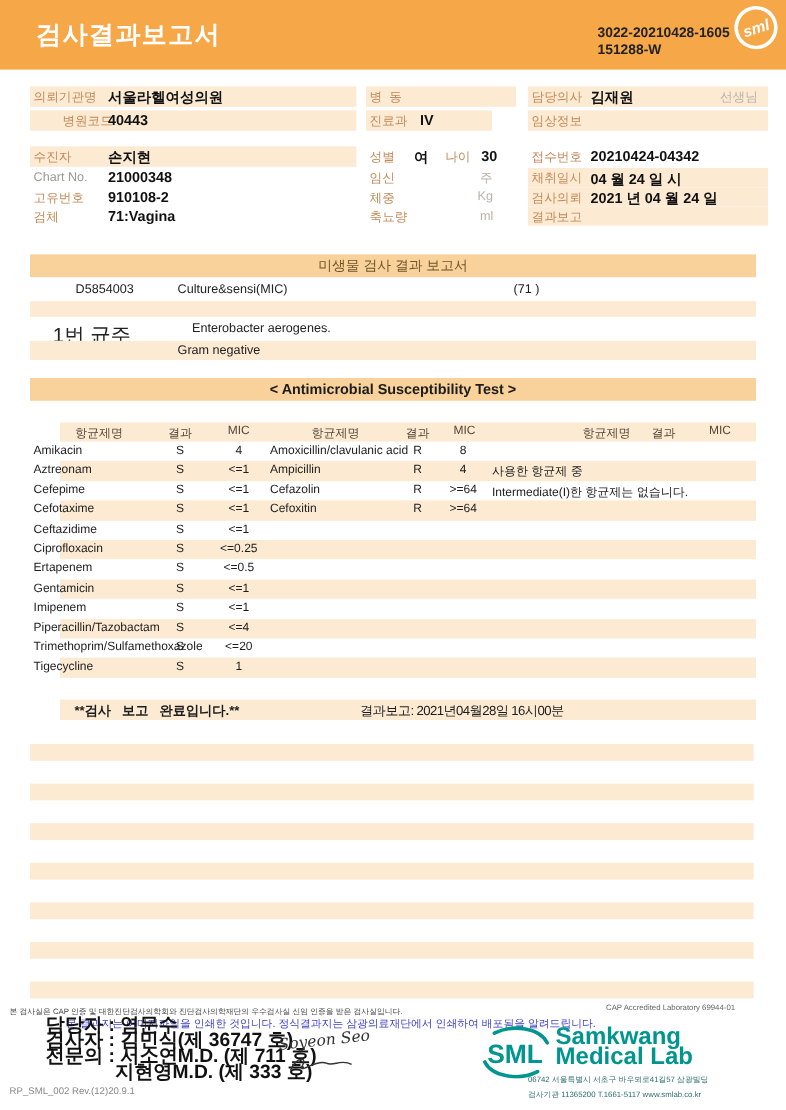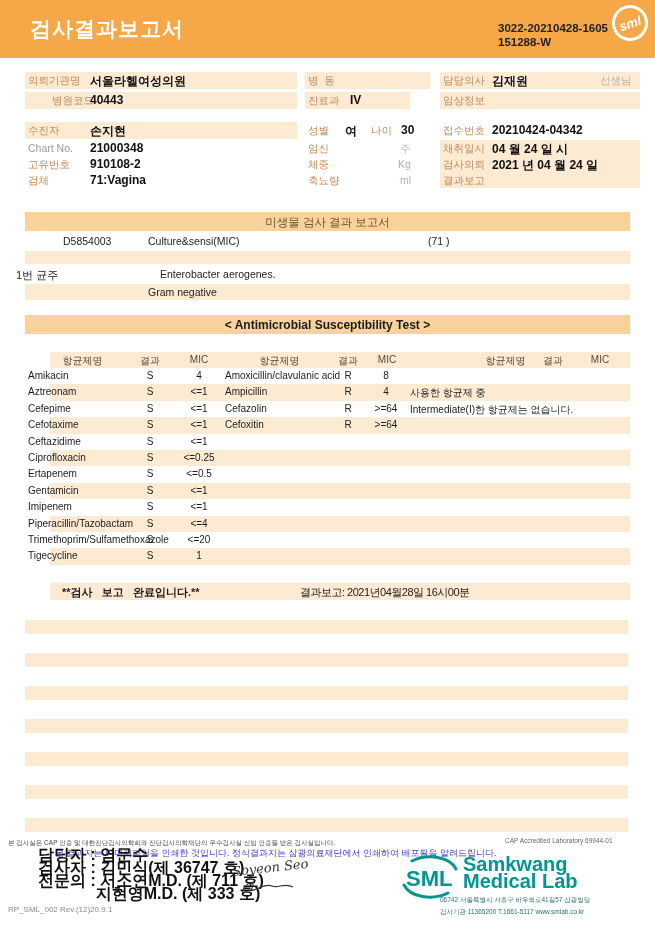"1번 균주" div.mrow { font-size: 11px -> 17px; left: 16px -> 44px }
